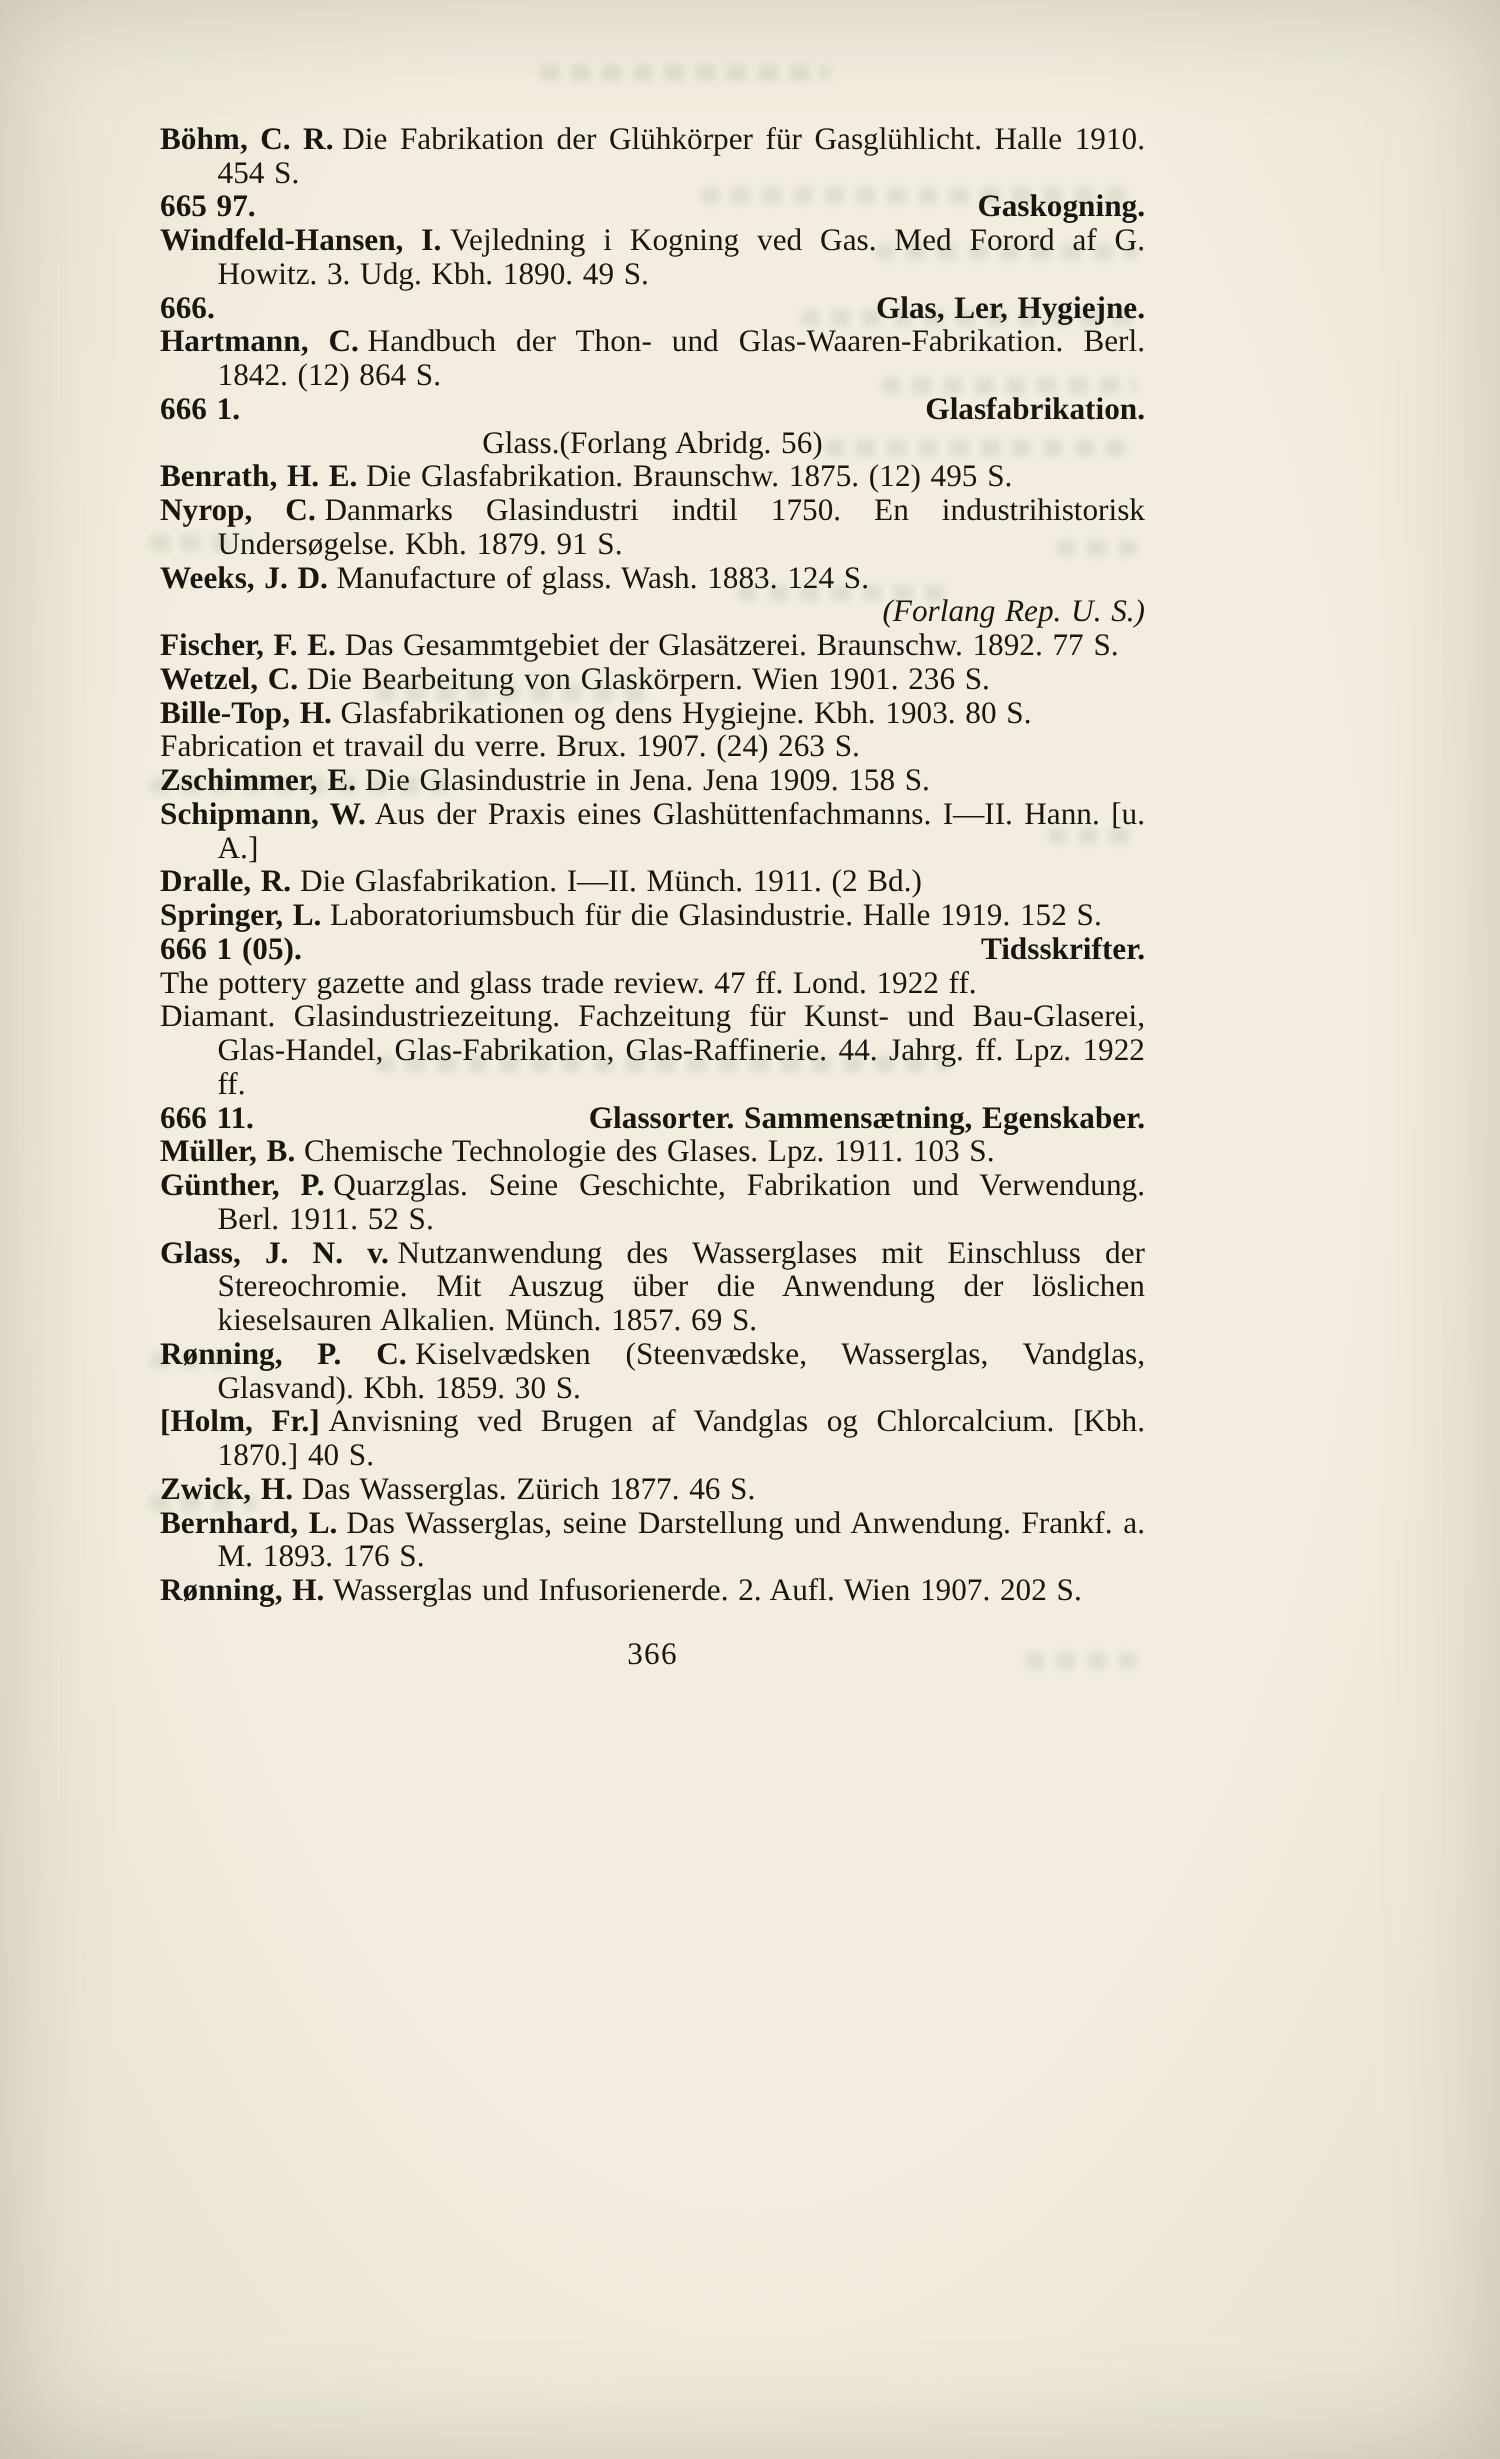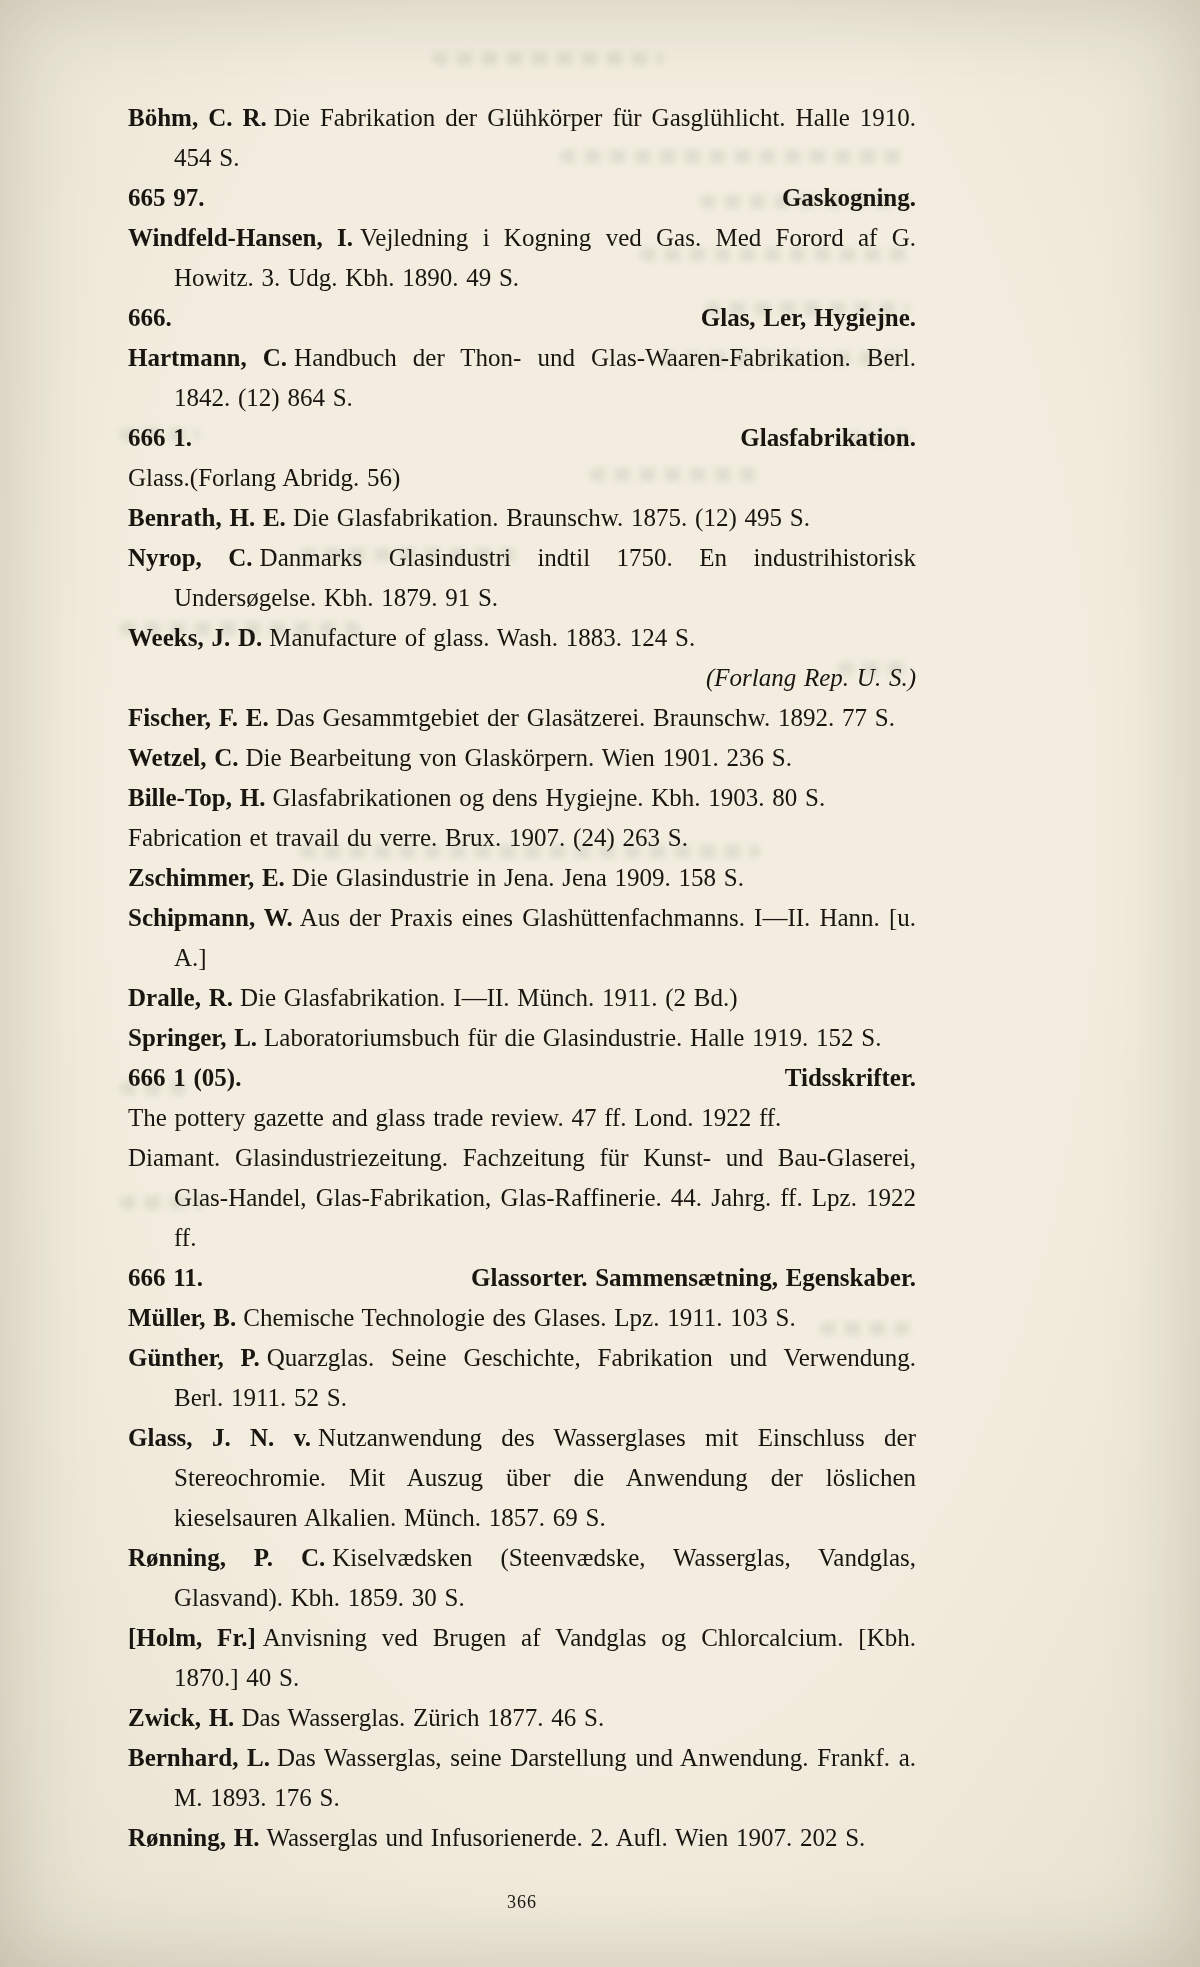"Böhm, C. R. Die Fabrikation" .text-block { line-height: 40px -> 27px }
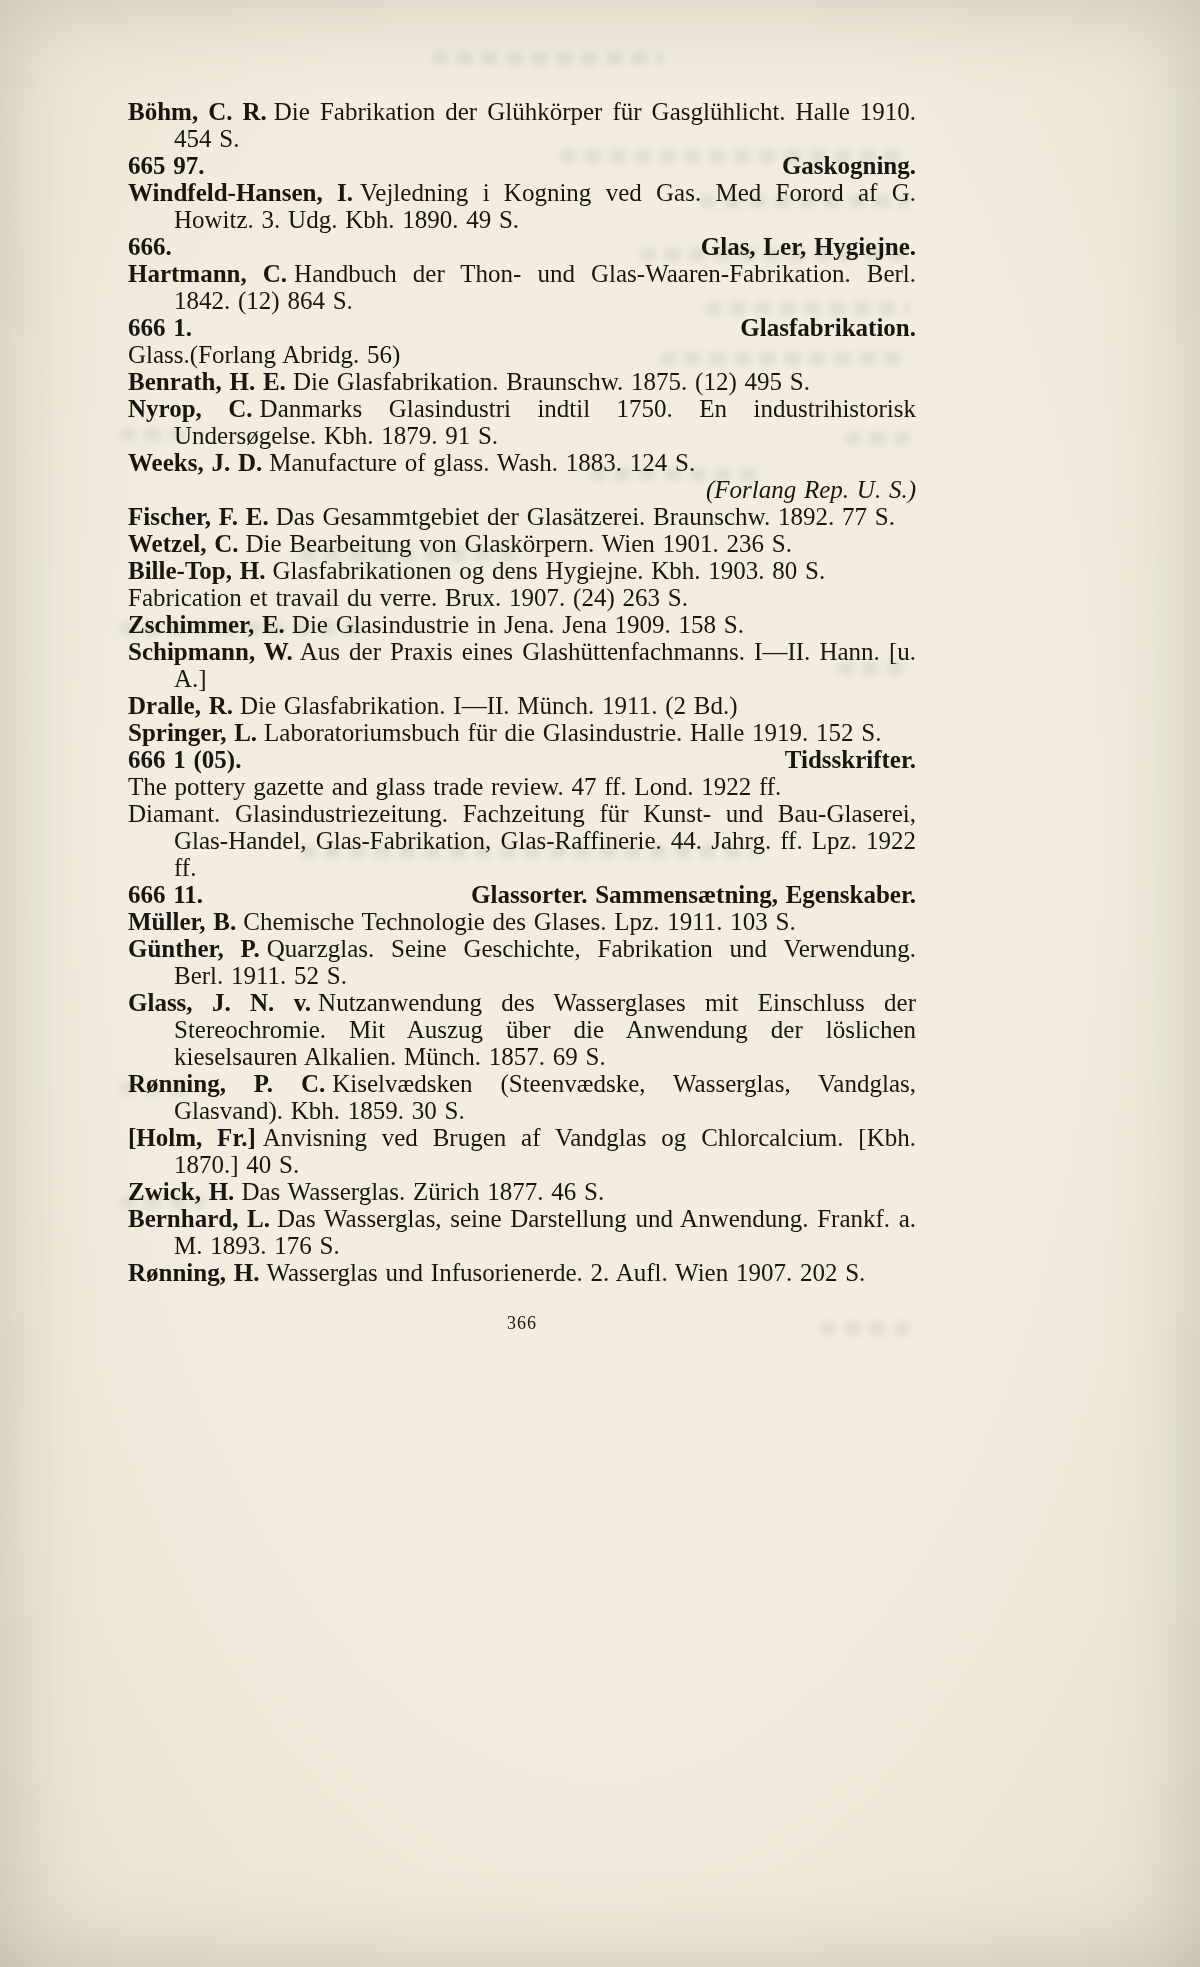"Glass." .split-line { justify-content: flex-start -> center }
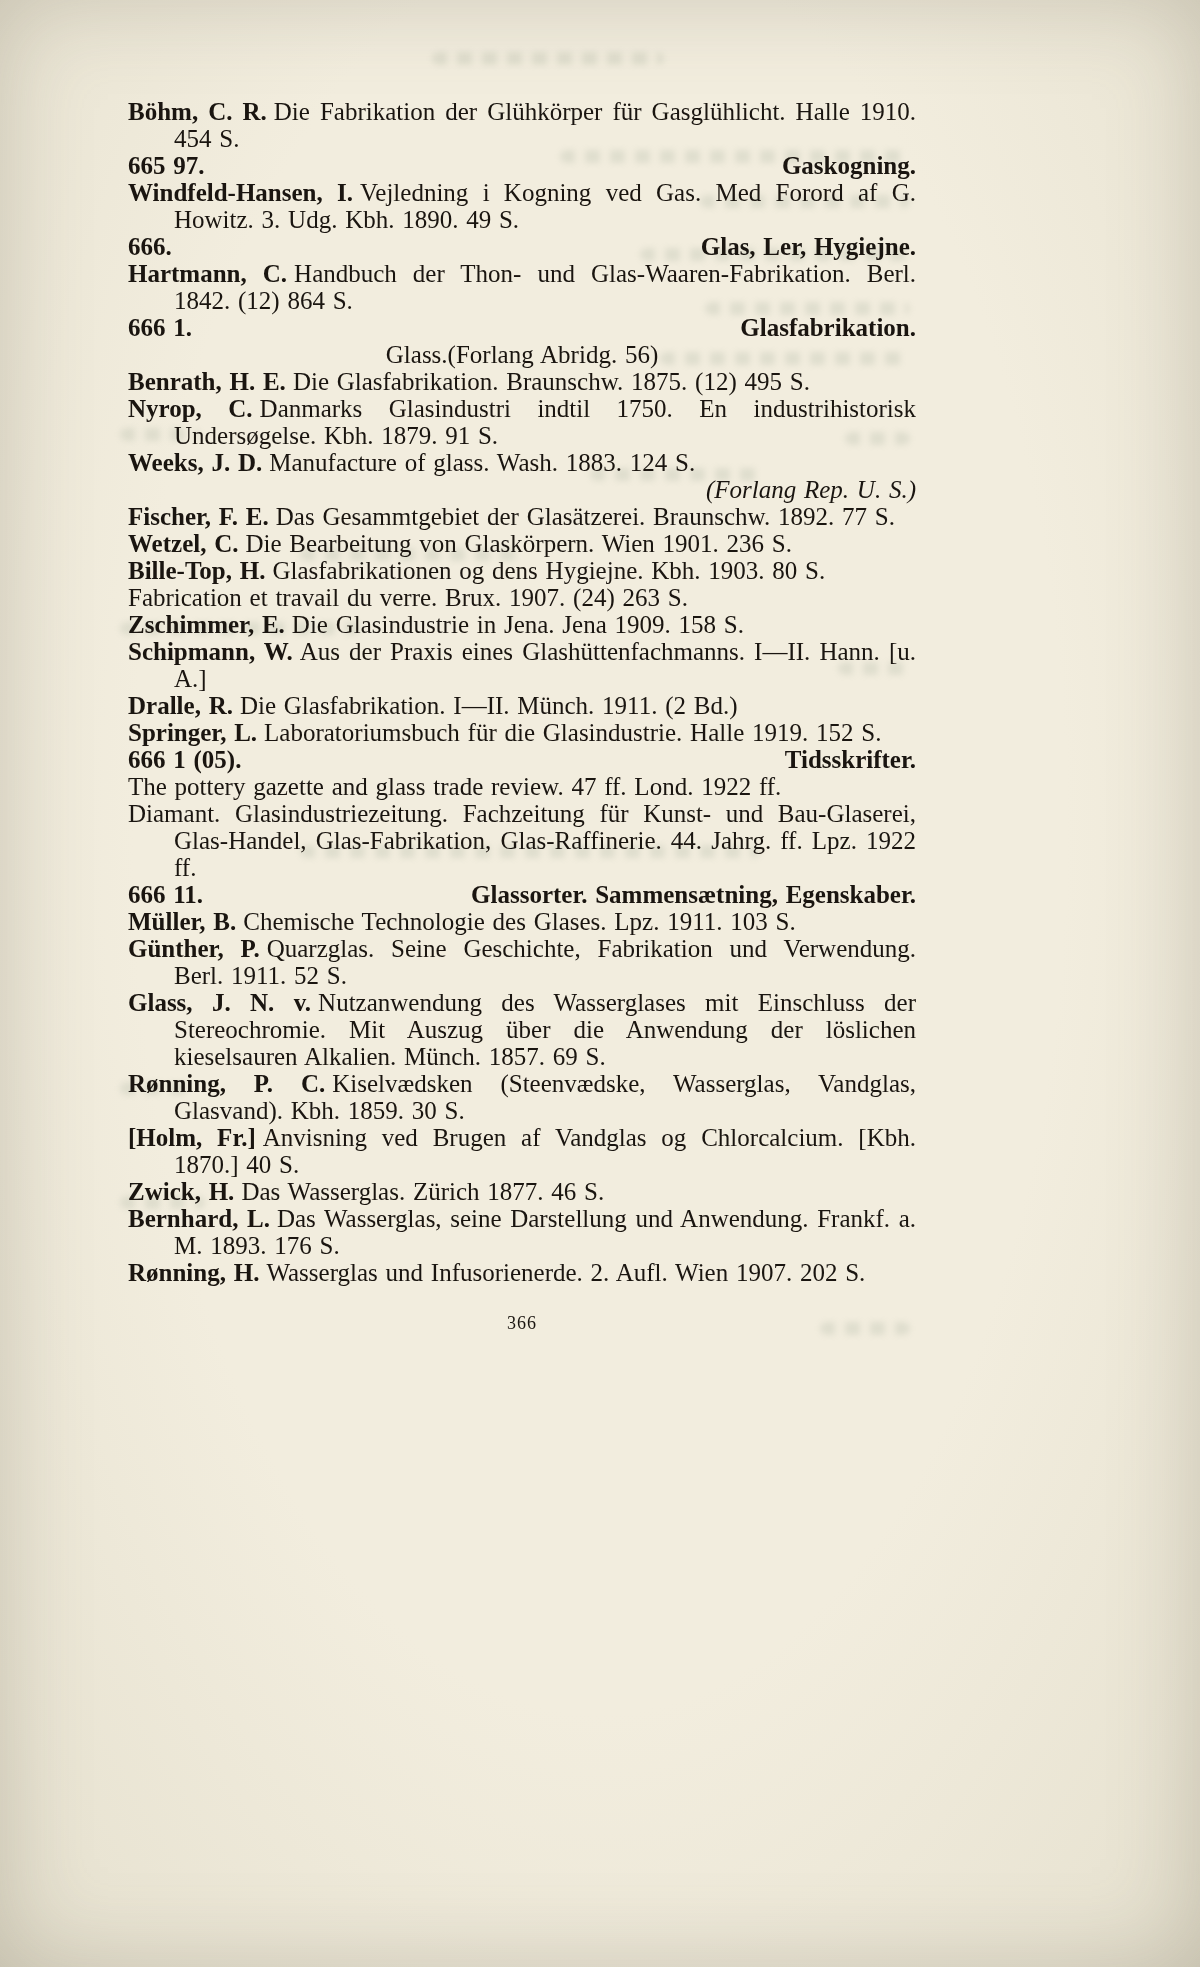"366" .page-number { font-size: 18px -> 25px }
